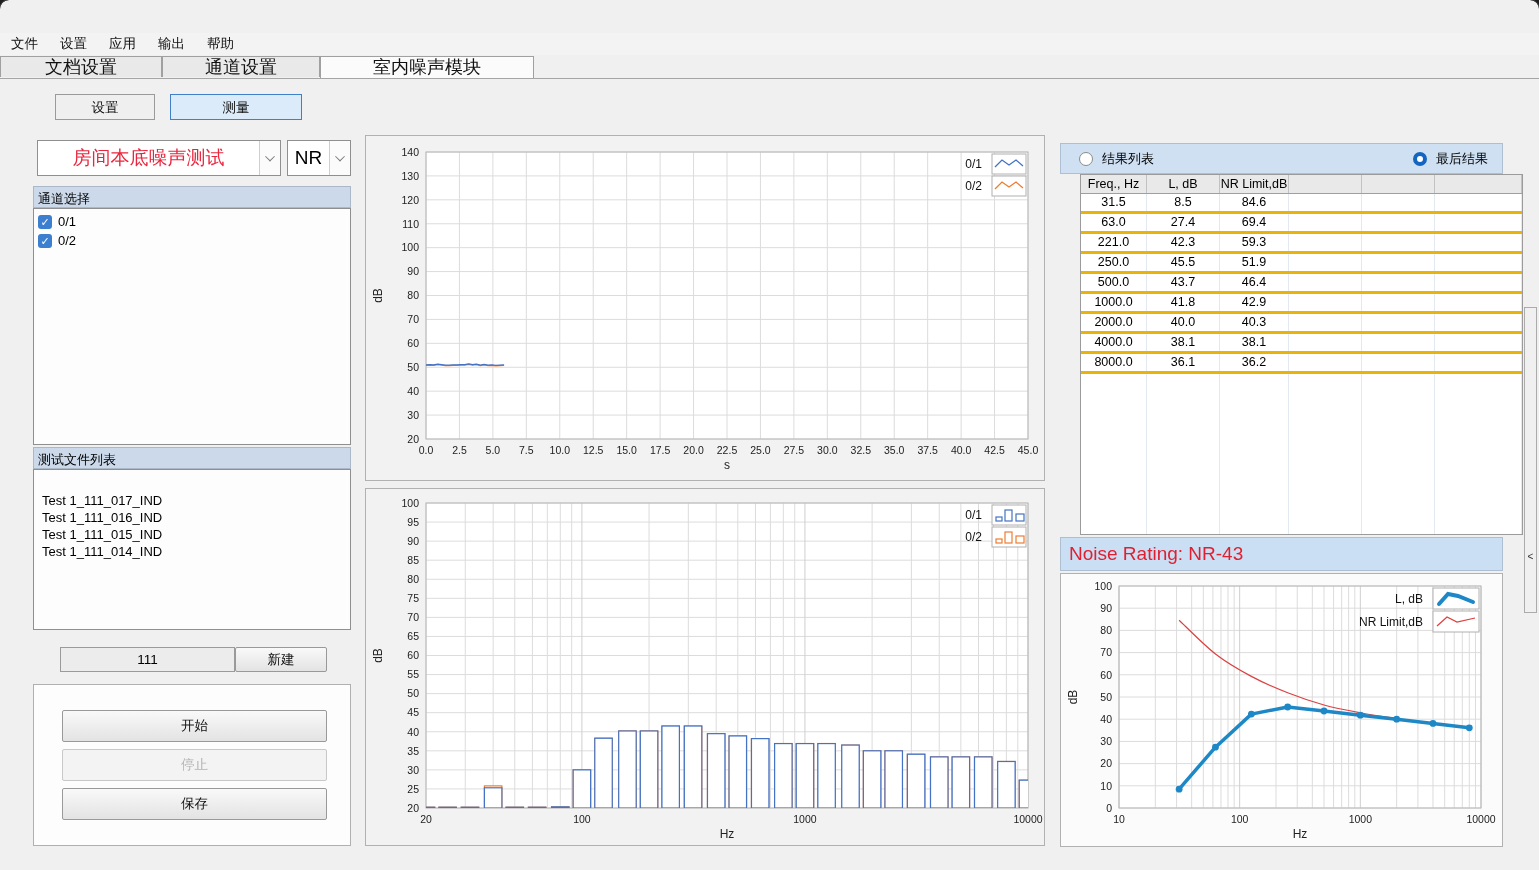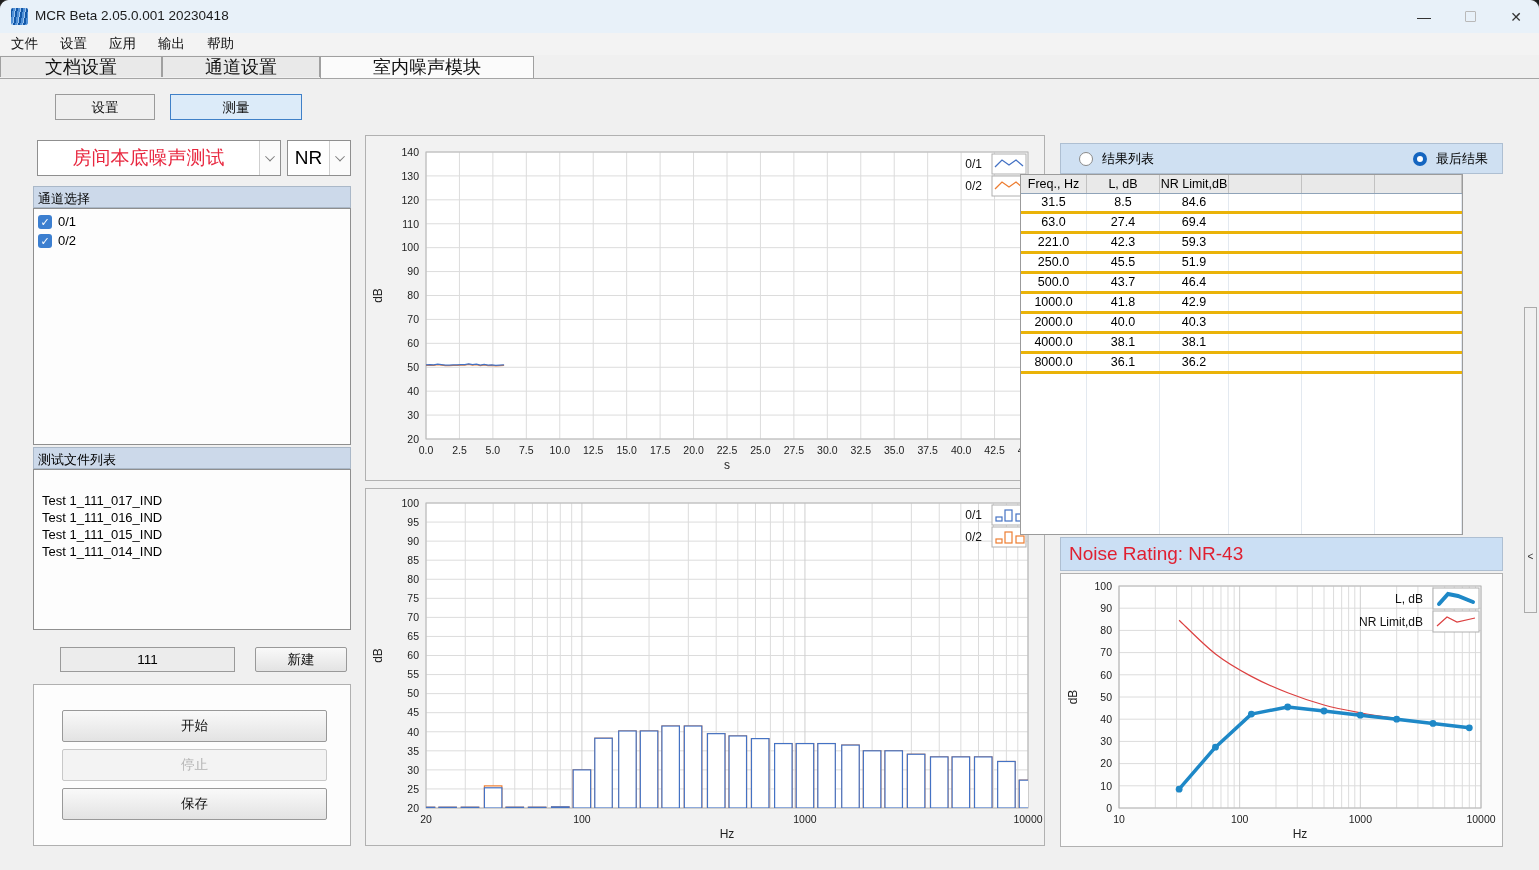"MCR Beta 2.05.0.001 20230418" div { html: <div> <div></div> <div>MCR Beta 2.05.0.001 20230418</div> <div>—</div> <div> <div></div> </div> <div>✕</div> </div> -> none }
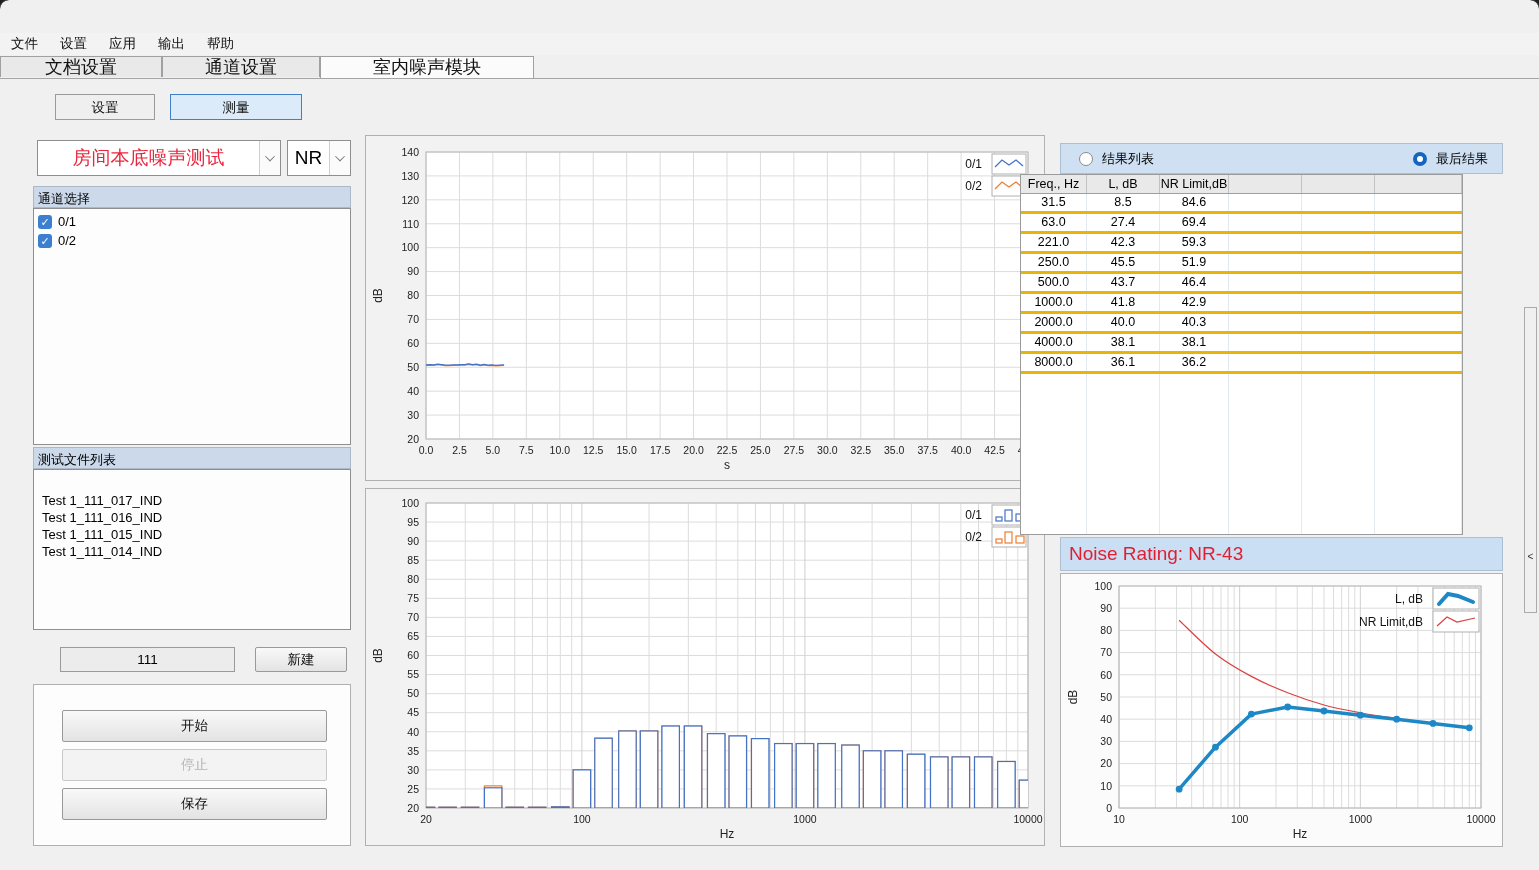"Freq., Hz" #result-table { left: 1020px -> 1080px }
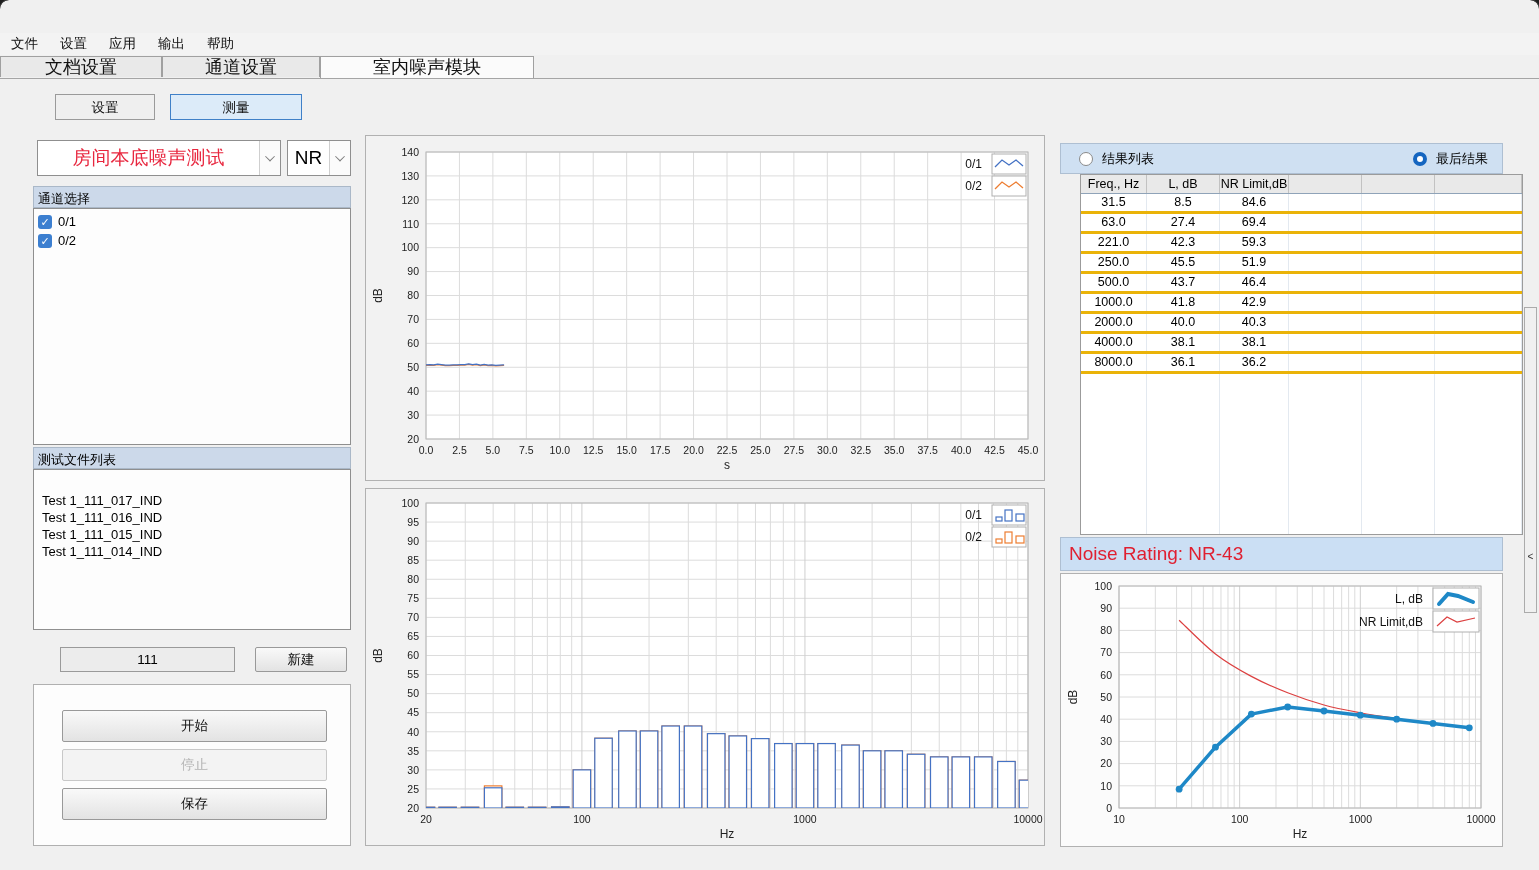"新建" div.btn { margin-left: 20px -> none }
